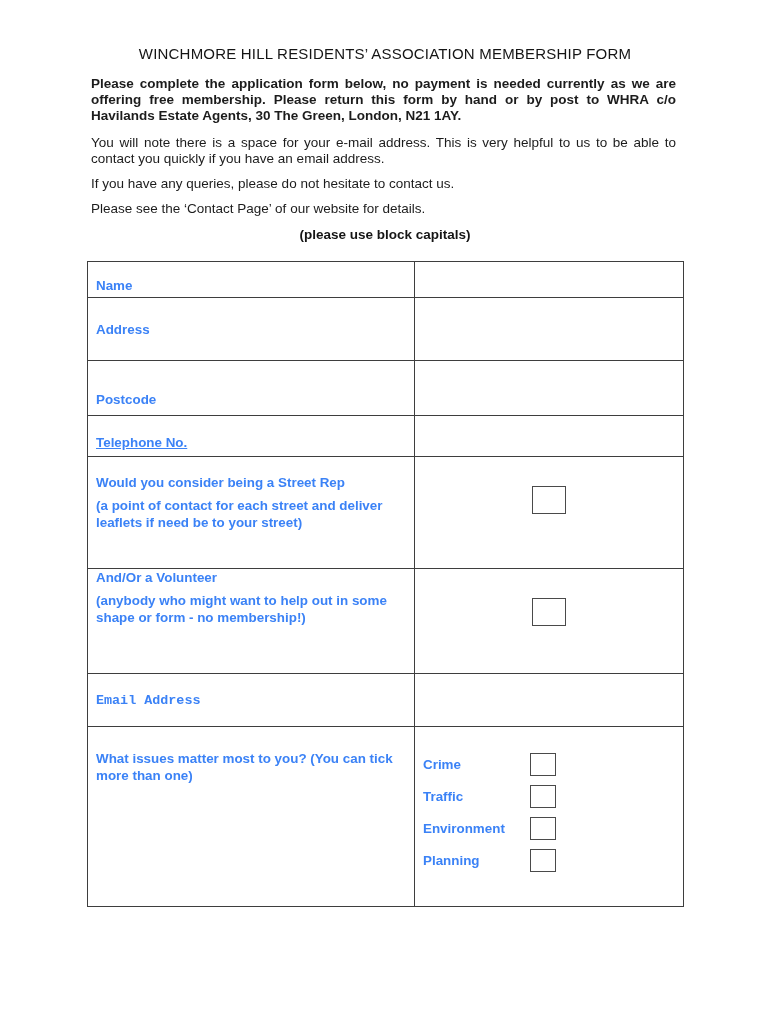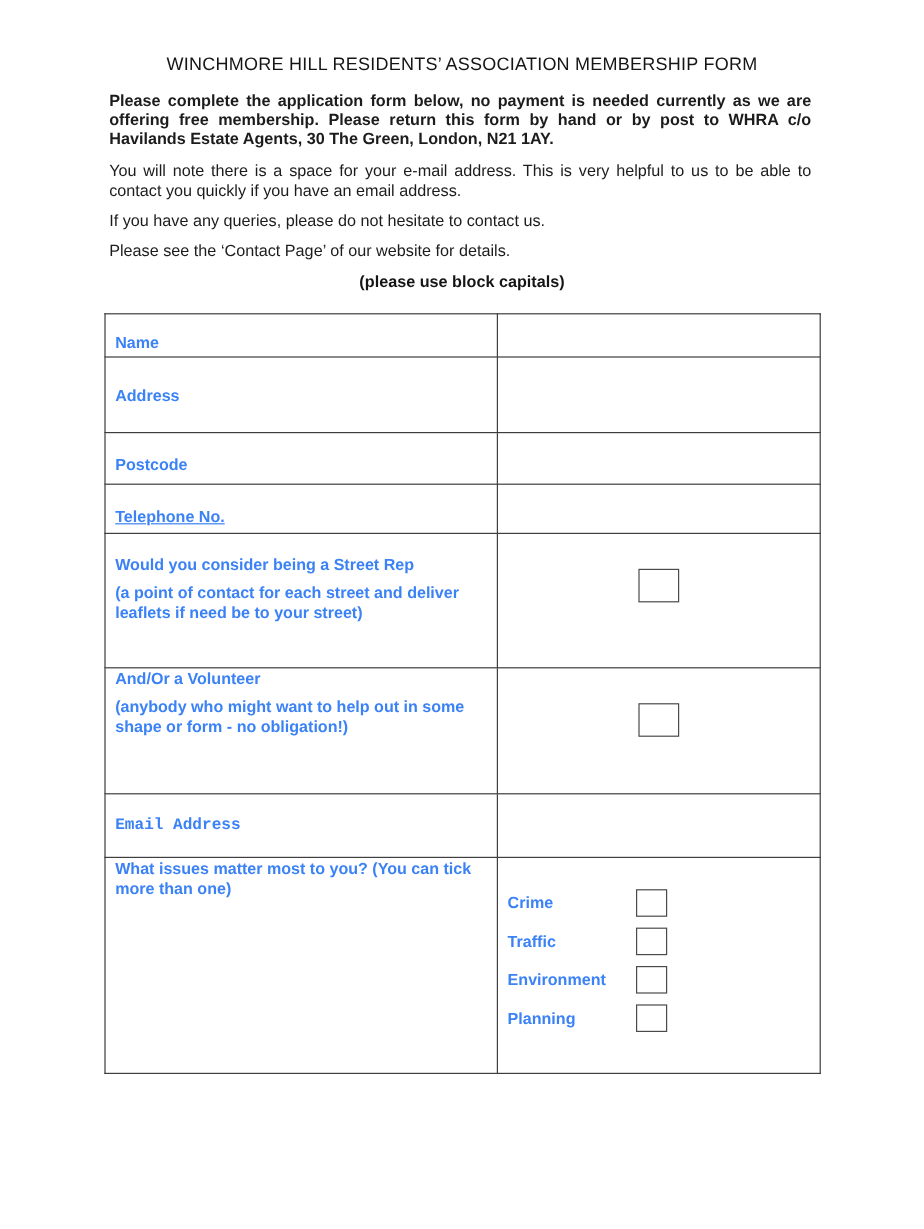"Postcode" tr.r-post td { height: 43px -> 55px }
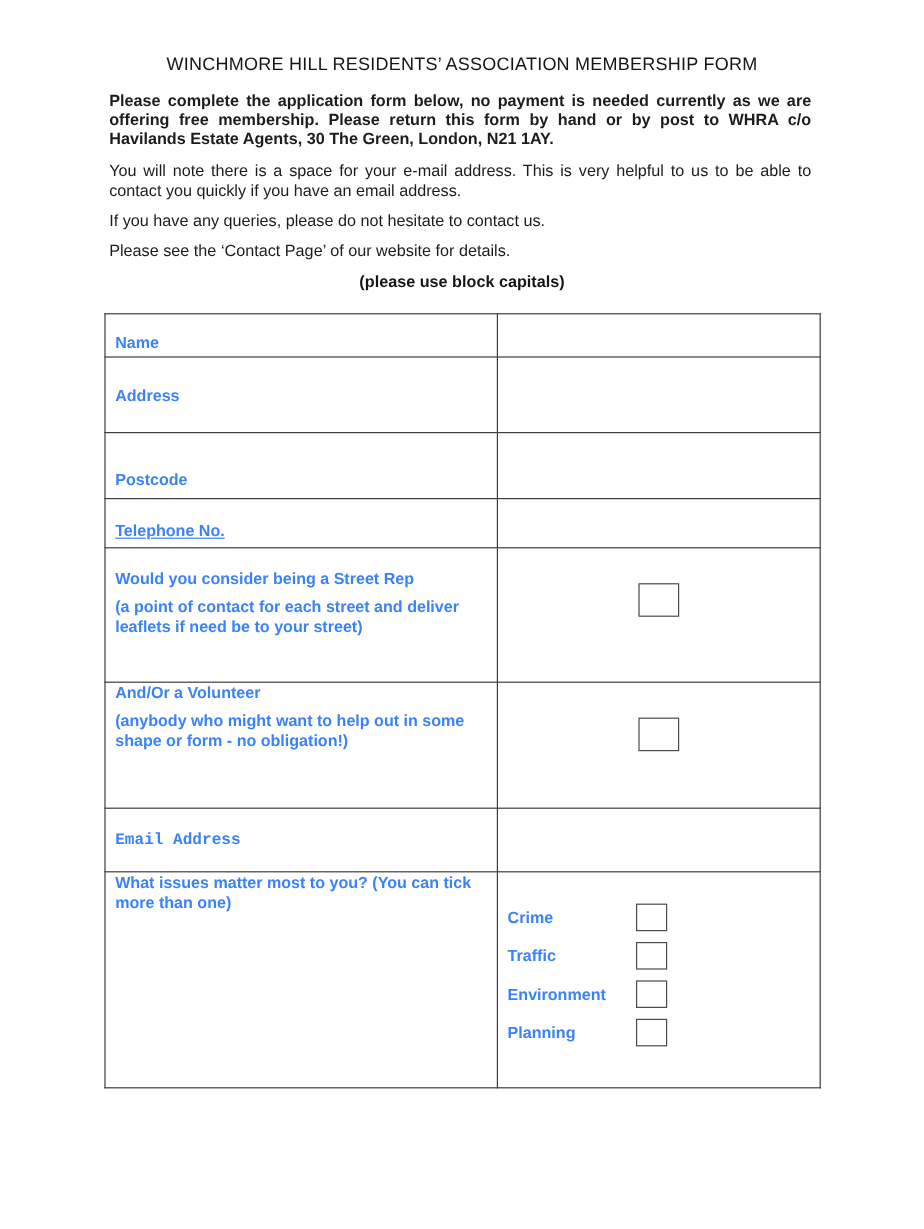"(anybody who might want to" div.sub { text: obligation -> membership }
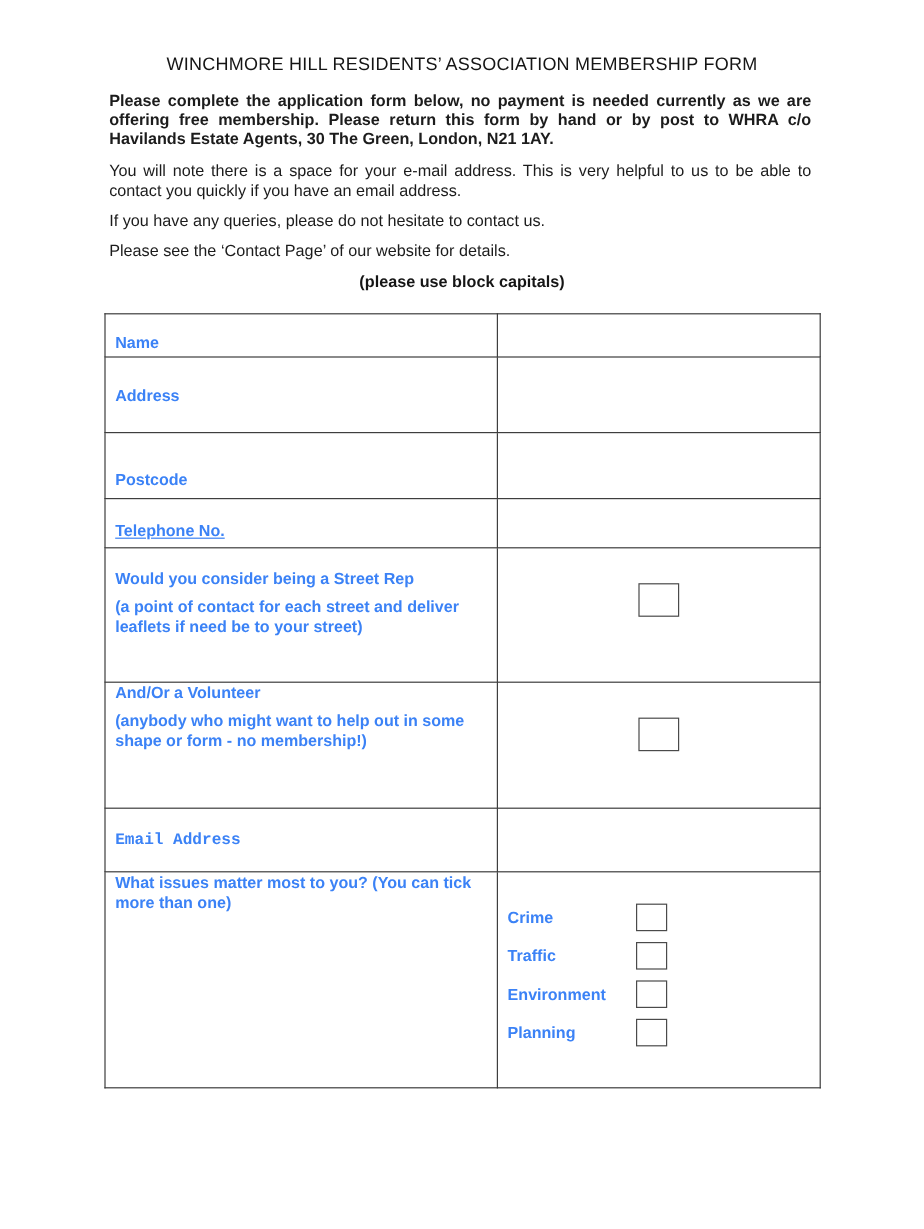"What issues matter most to" tr.r-issues td.cell-label { padding-top: 0 -> 23px }
